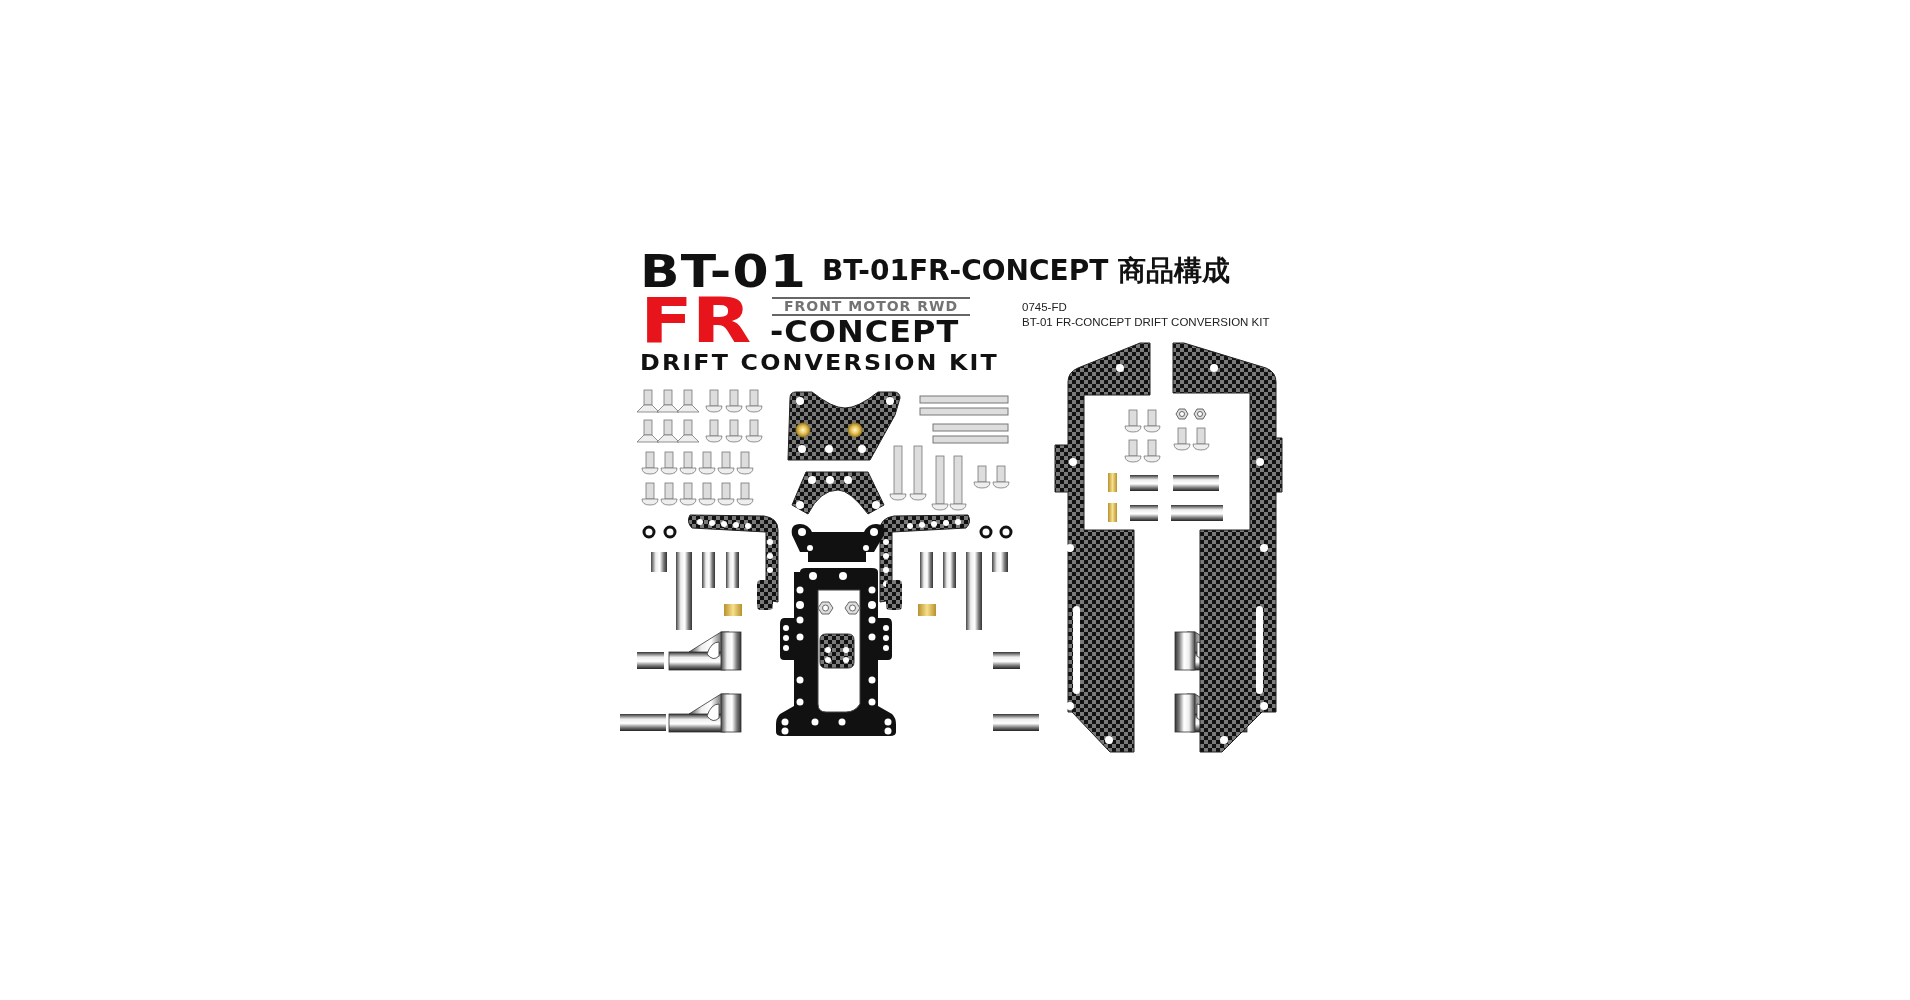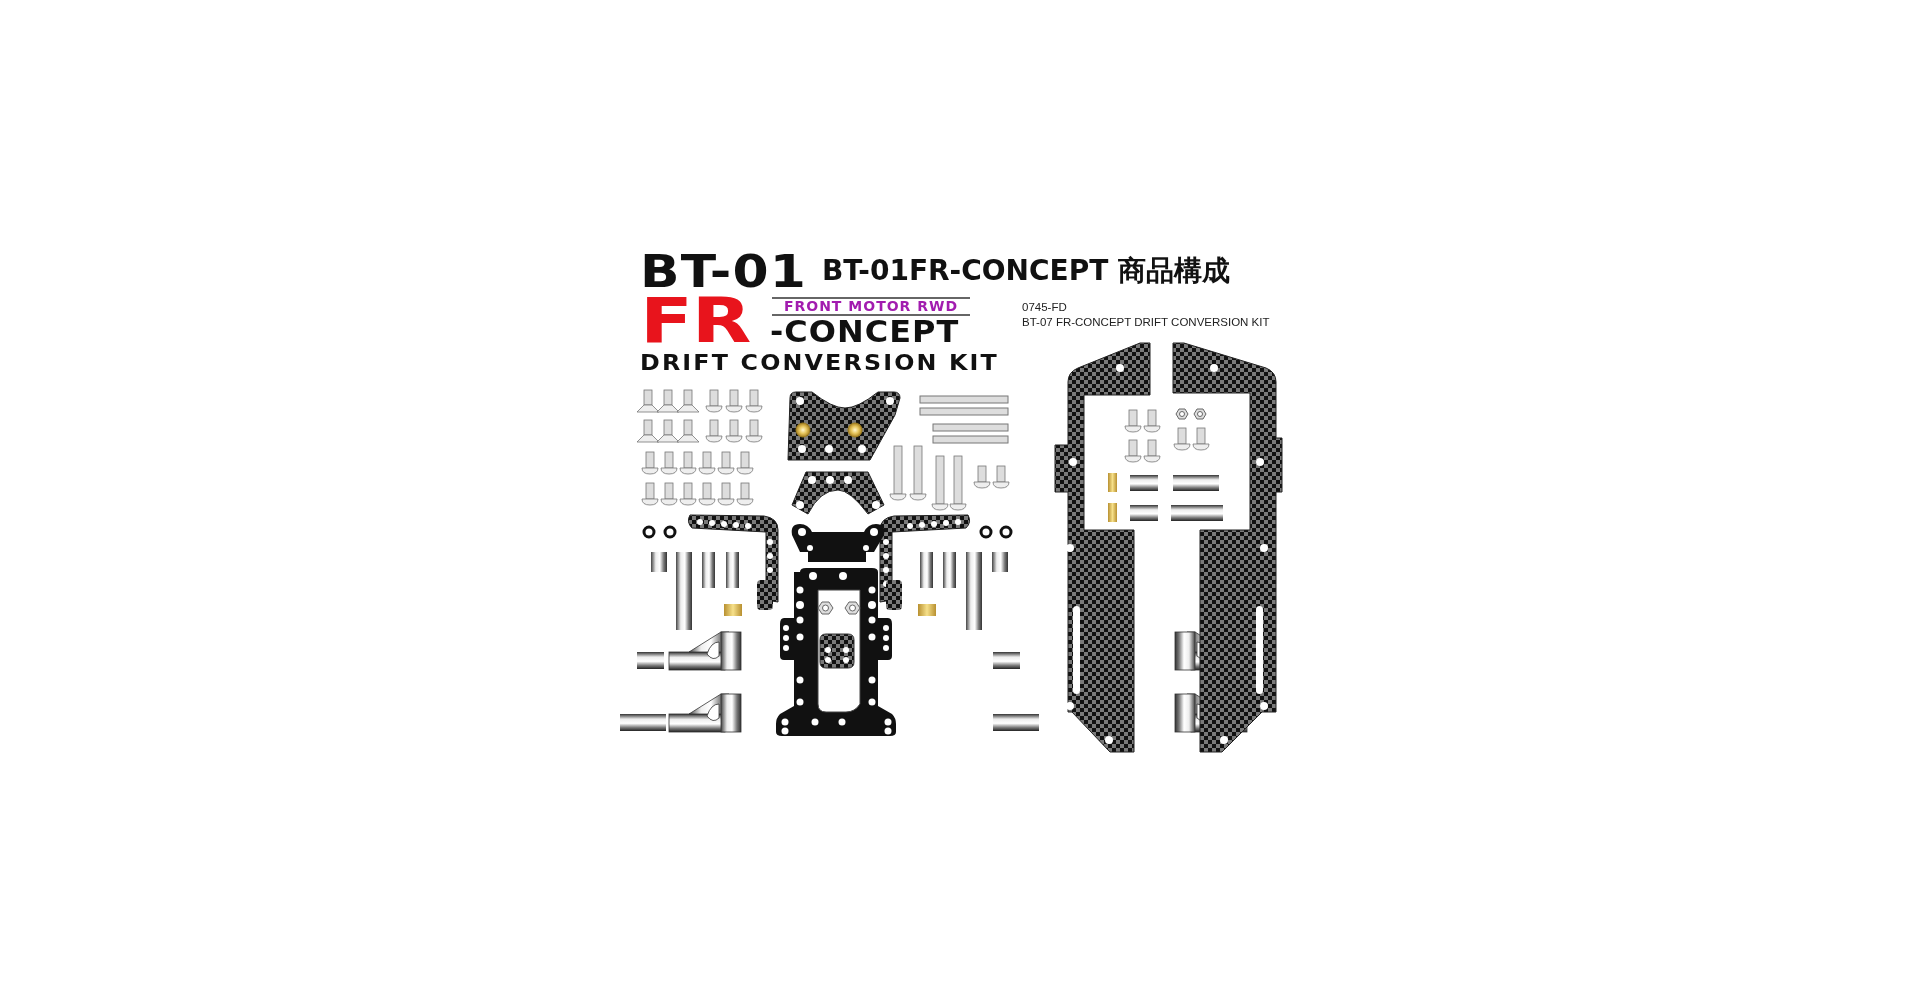"FRONT MOTOR RWD" .logo-front { color: #a21caf -> #737373 }
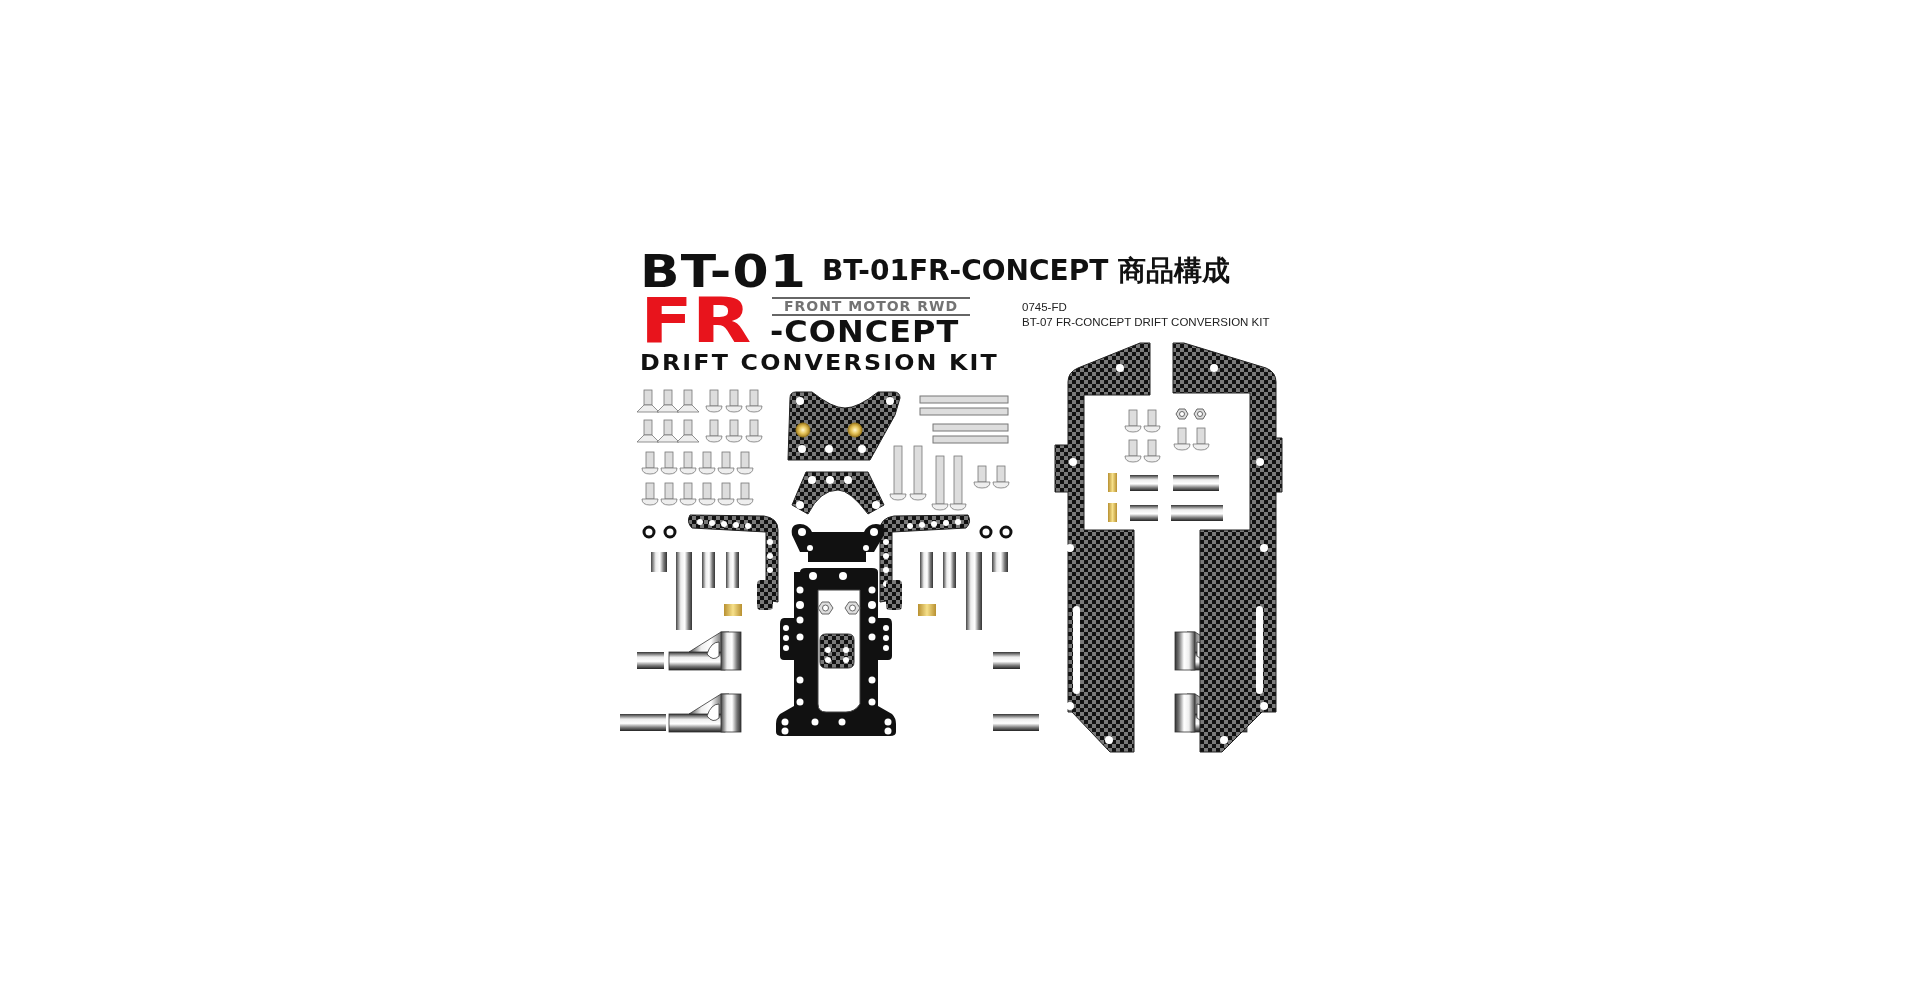"BT-07 FR-CONCEPT DRIFT CONVERSION KIT" div.abs { text: BT-07 -> BT-01 }
